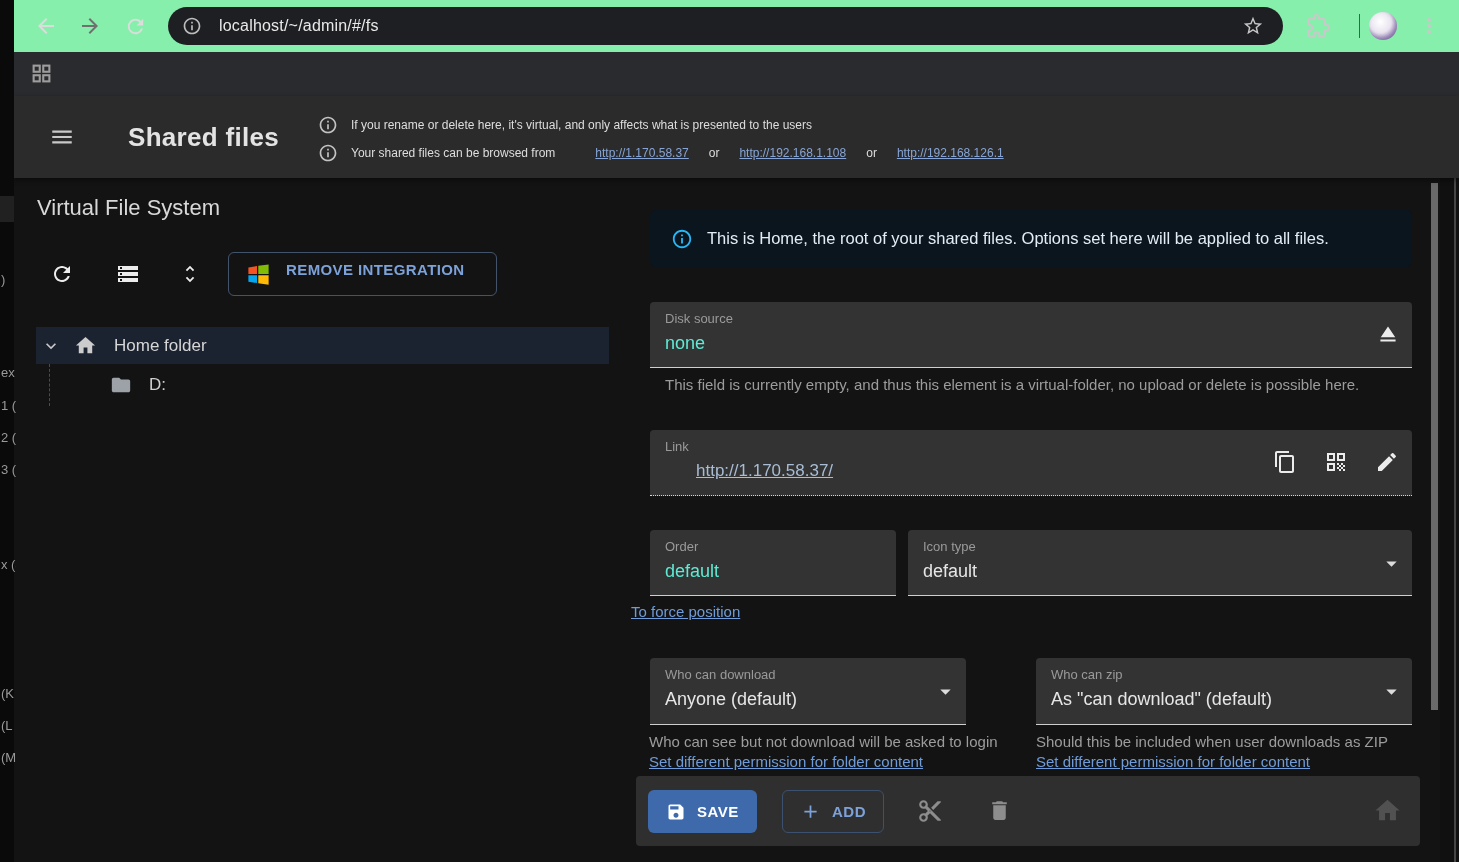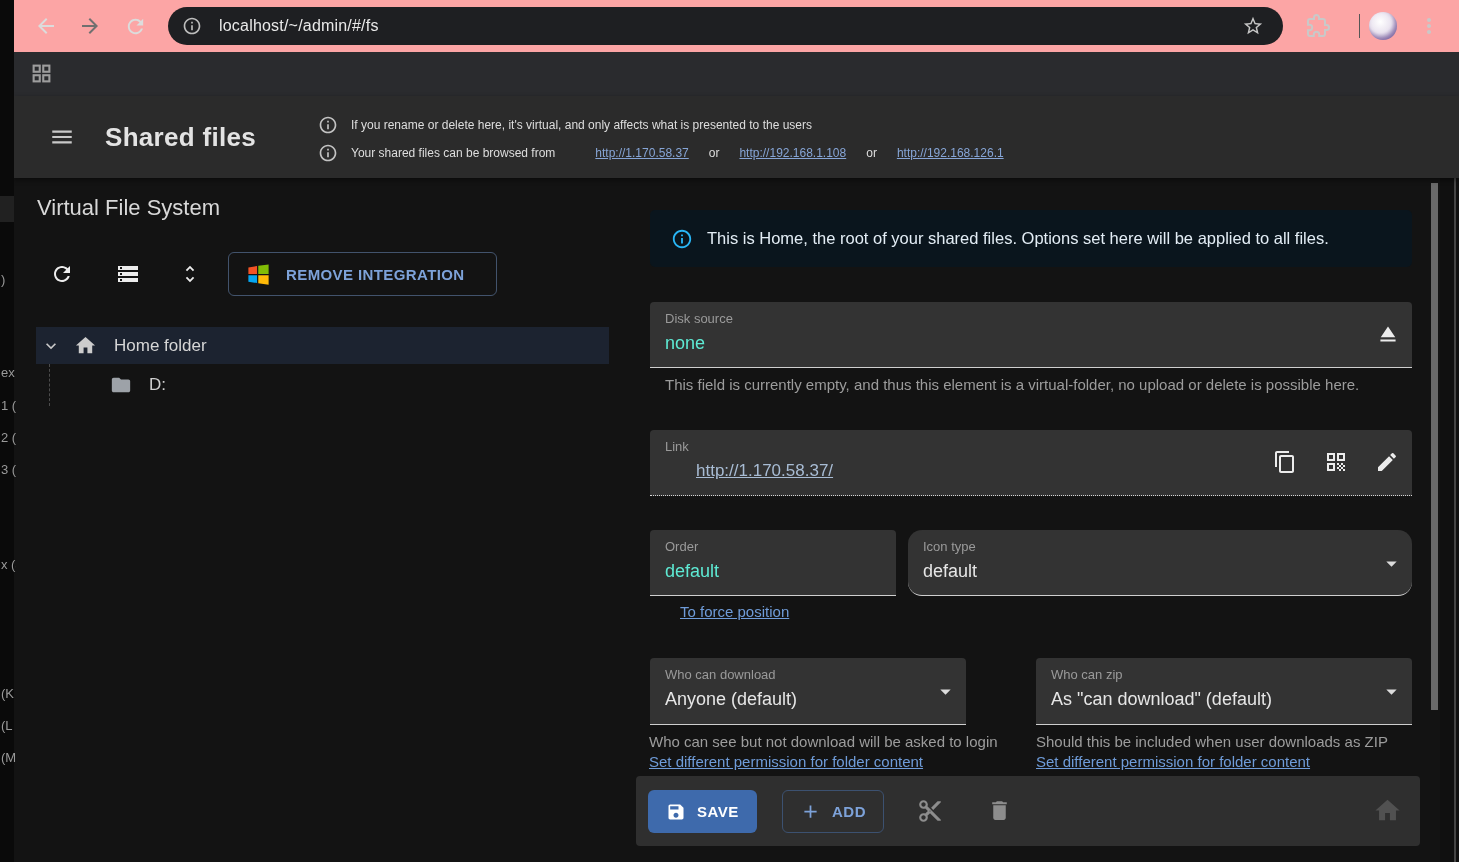"localhost/~/admin/#/fs" .chrome { background: #fca5a5 -> #86efac }
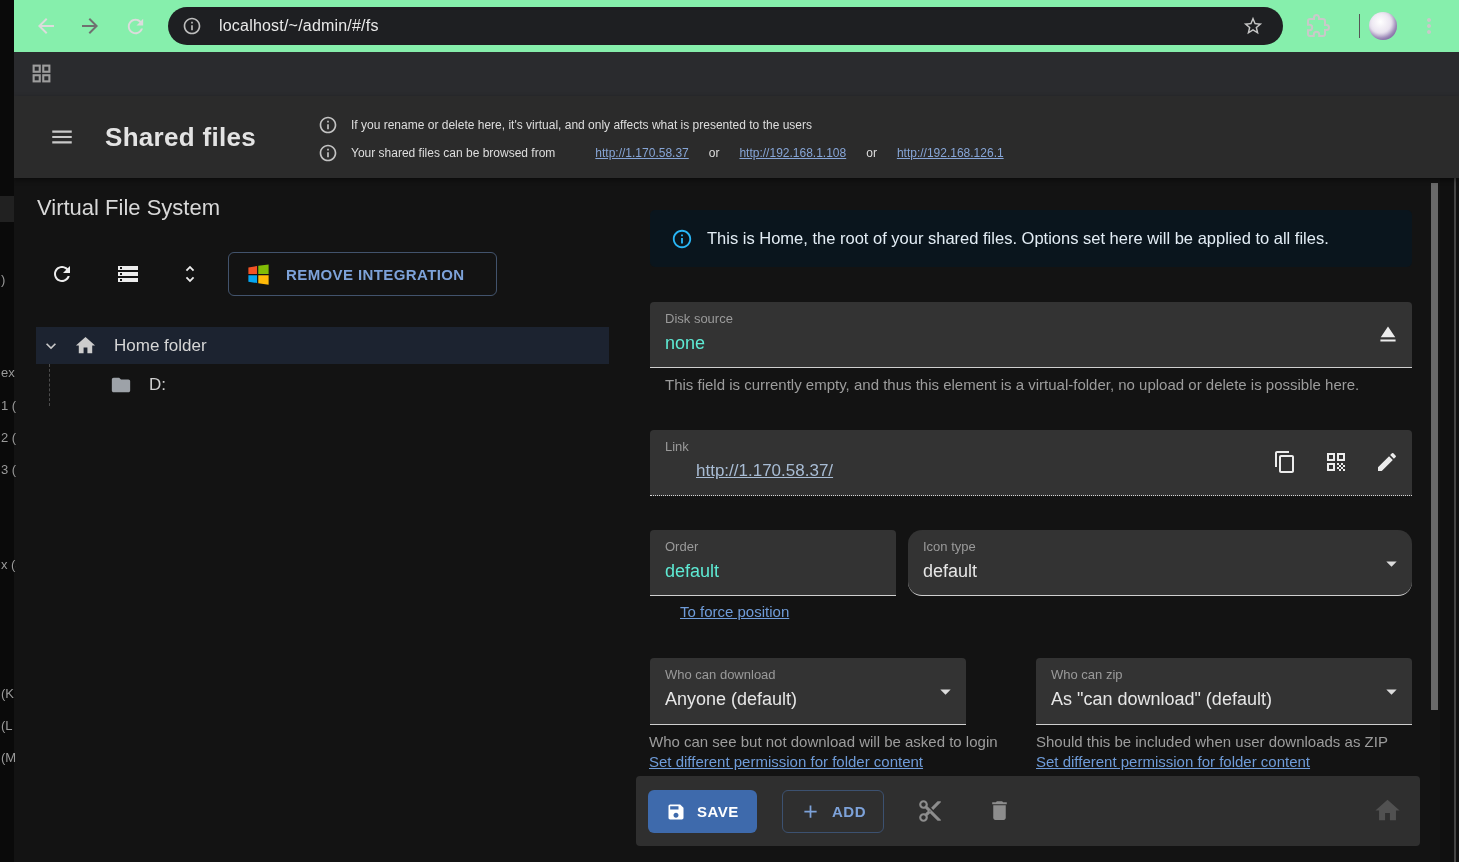"Shared files" .app-title { left: 91px -> 114px }
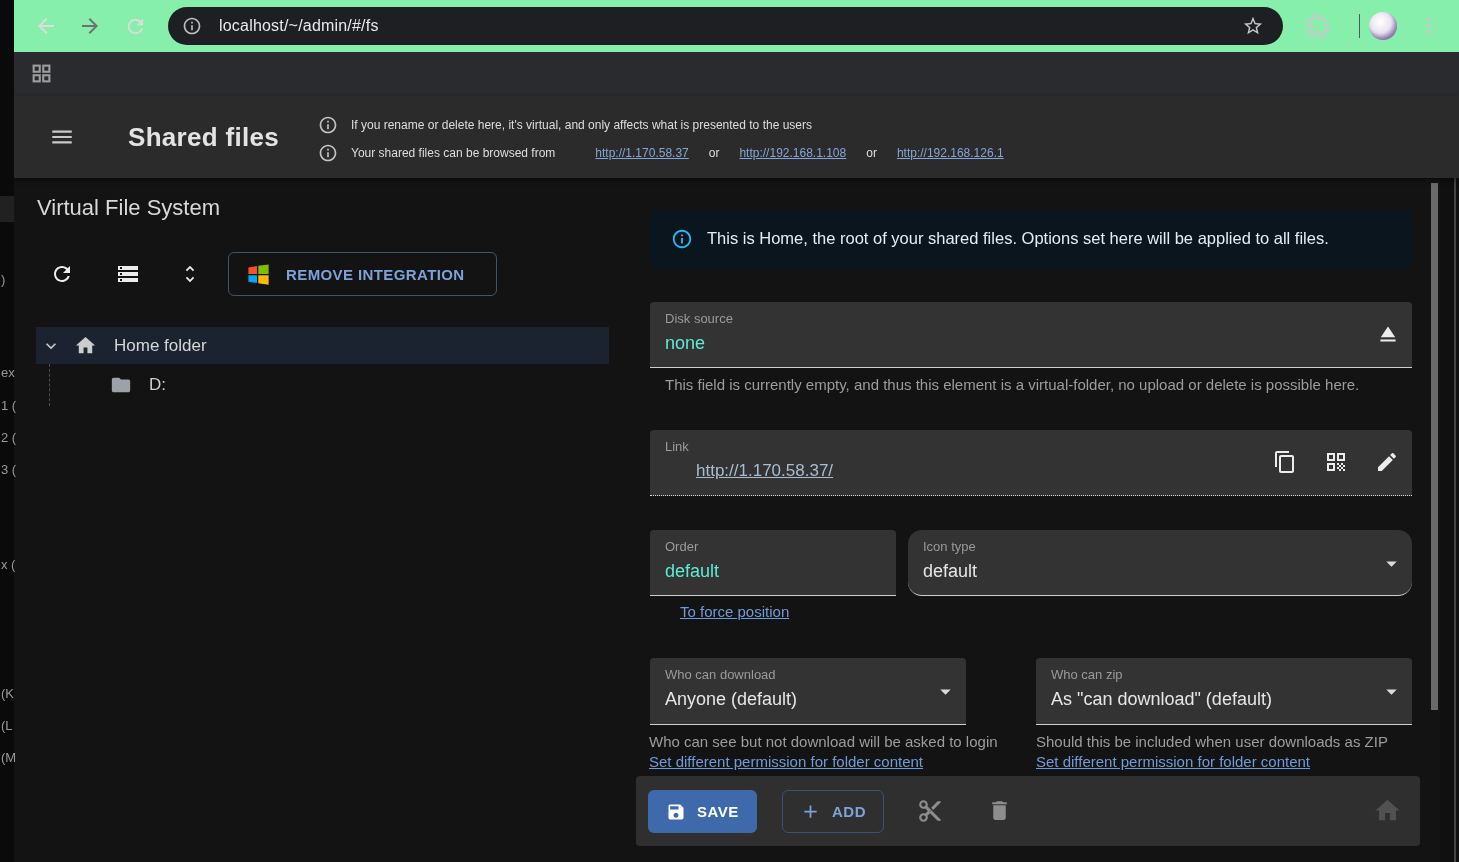"REMOVE INTEGRATION" #remove-integration { align-items: center -> none }
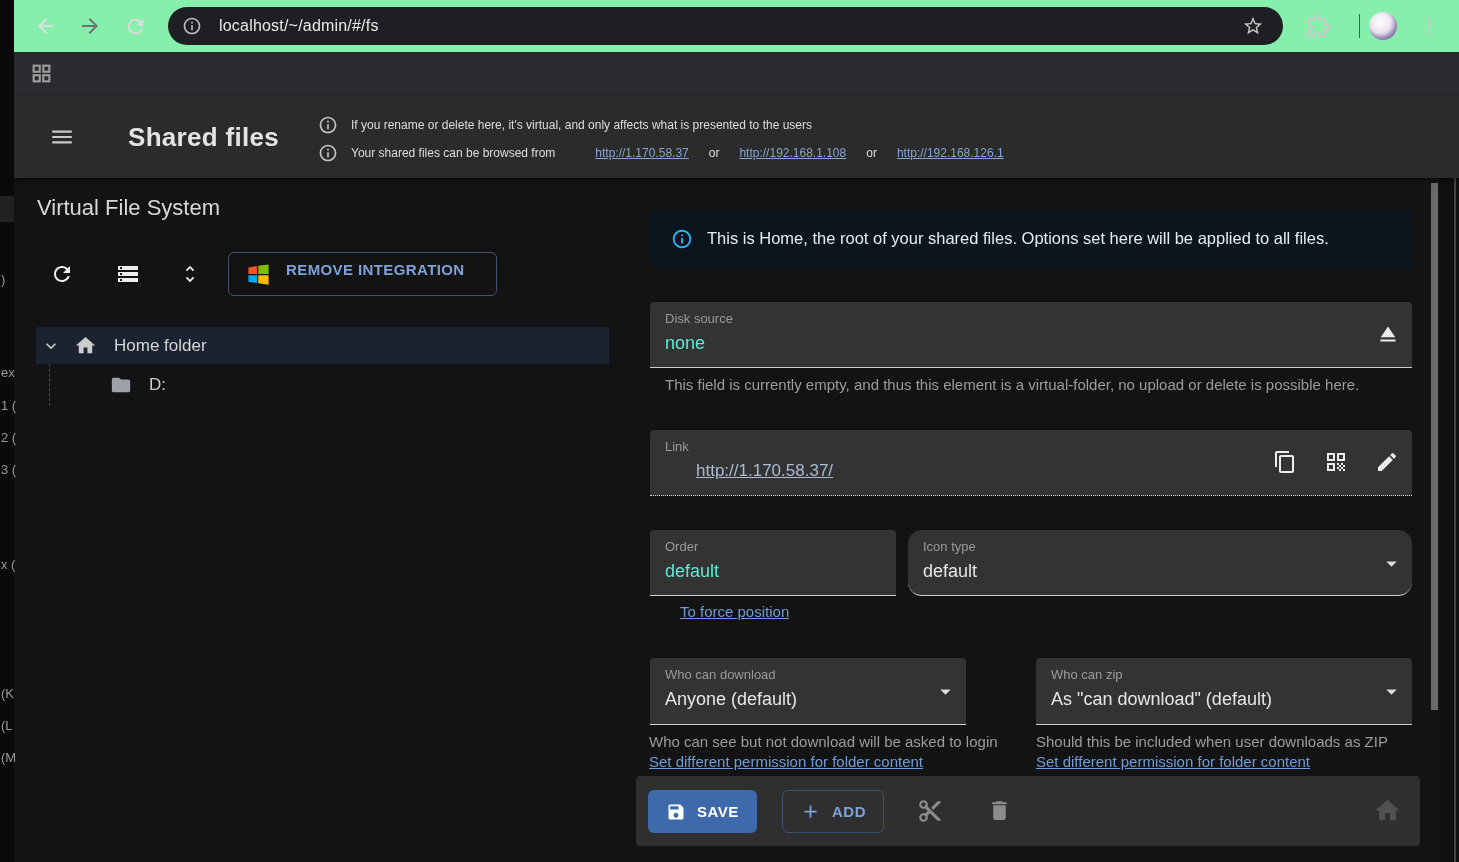"Icon type" #card-icontype { border-radius: 14px -> none }
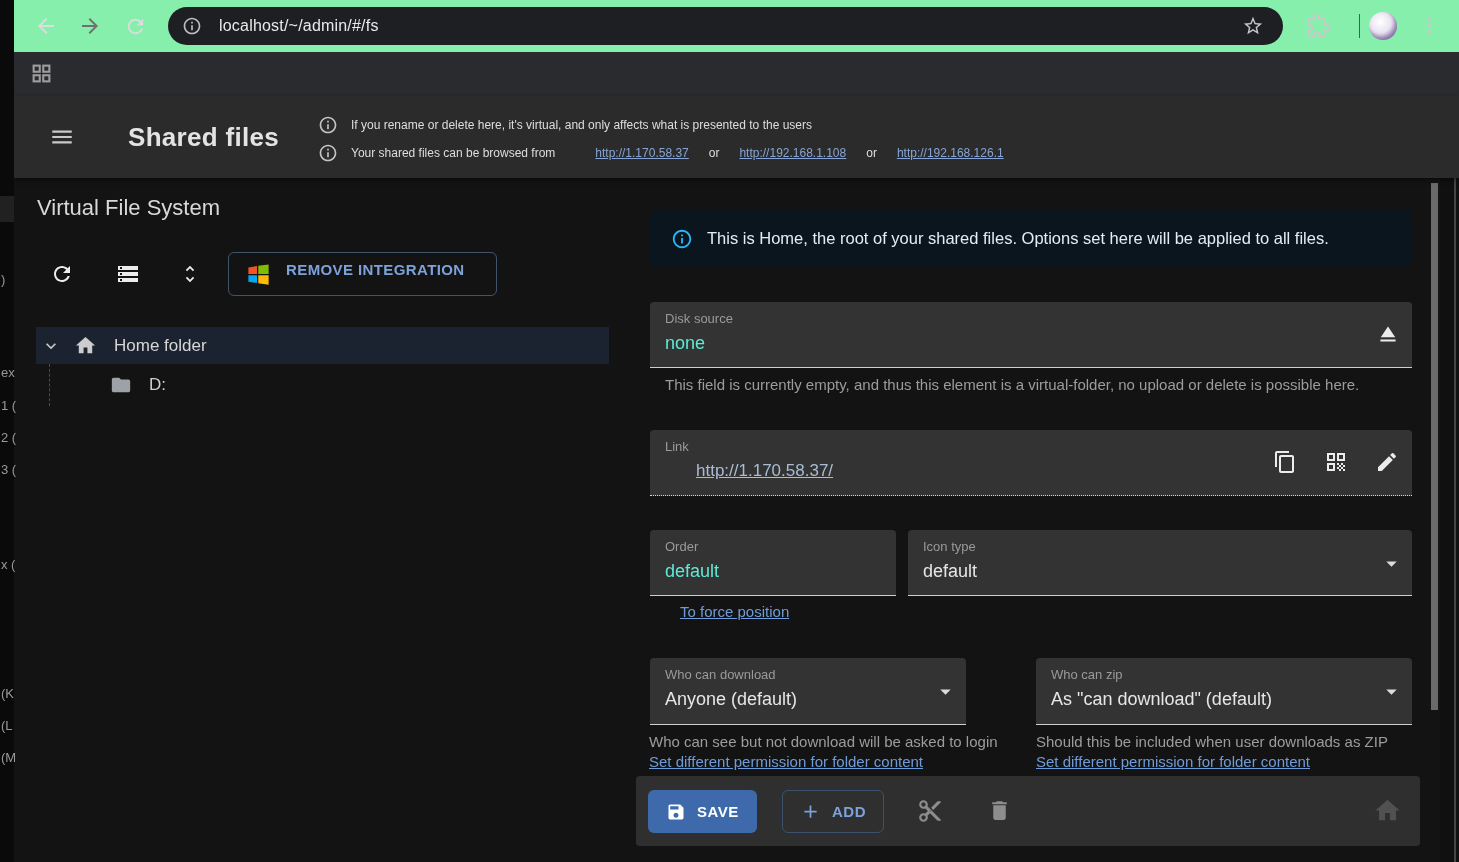"To force position" #order-link { left: 680px -> 631px }
